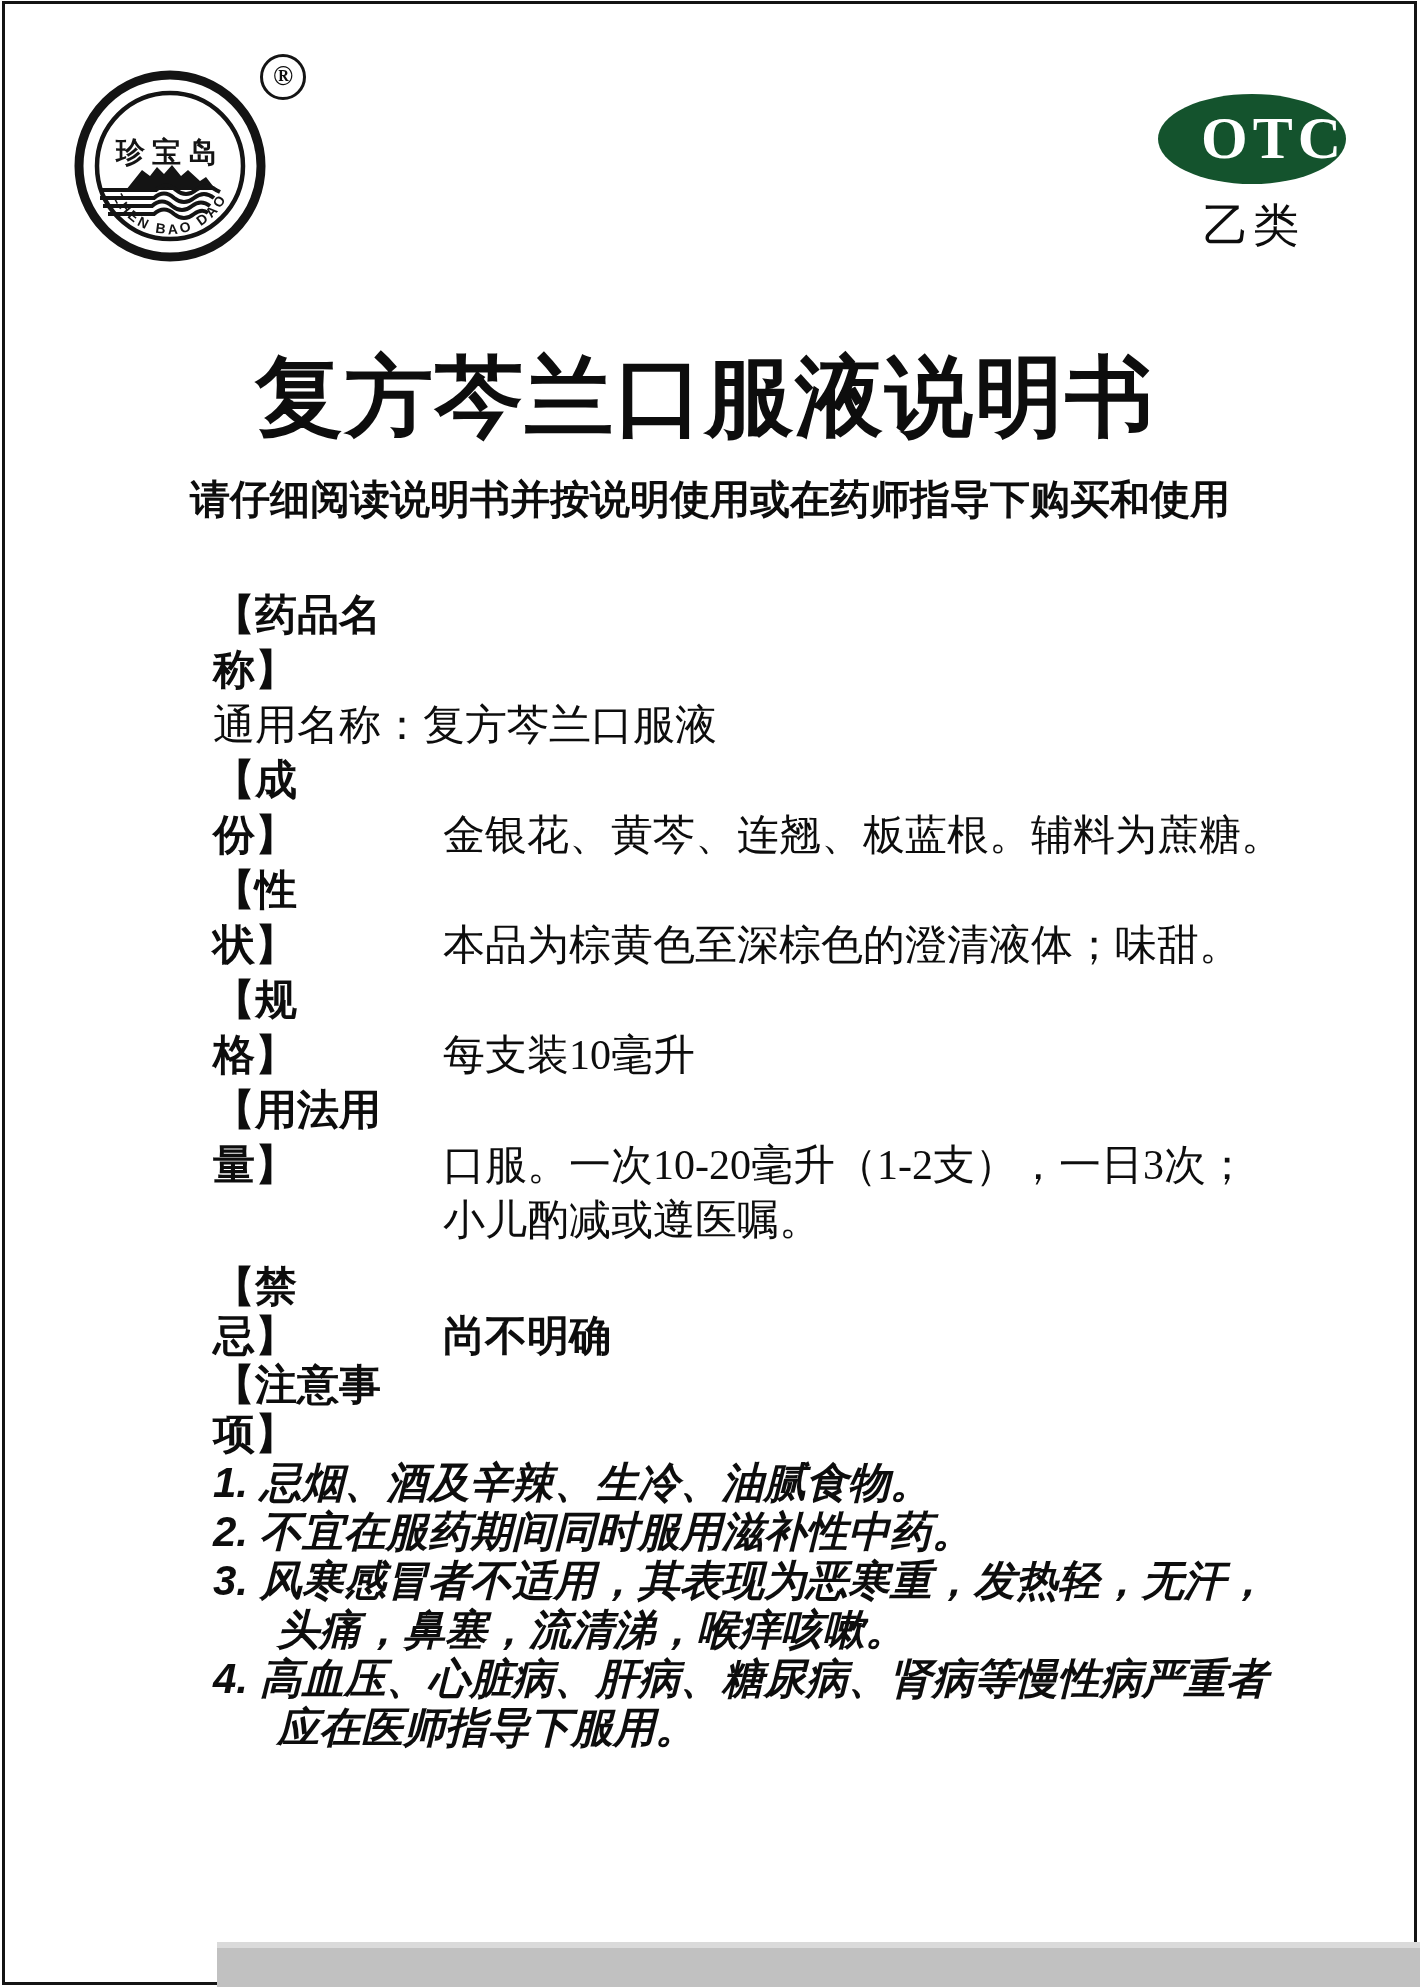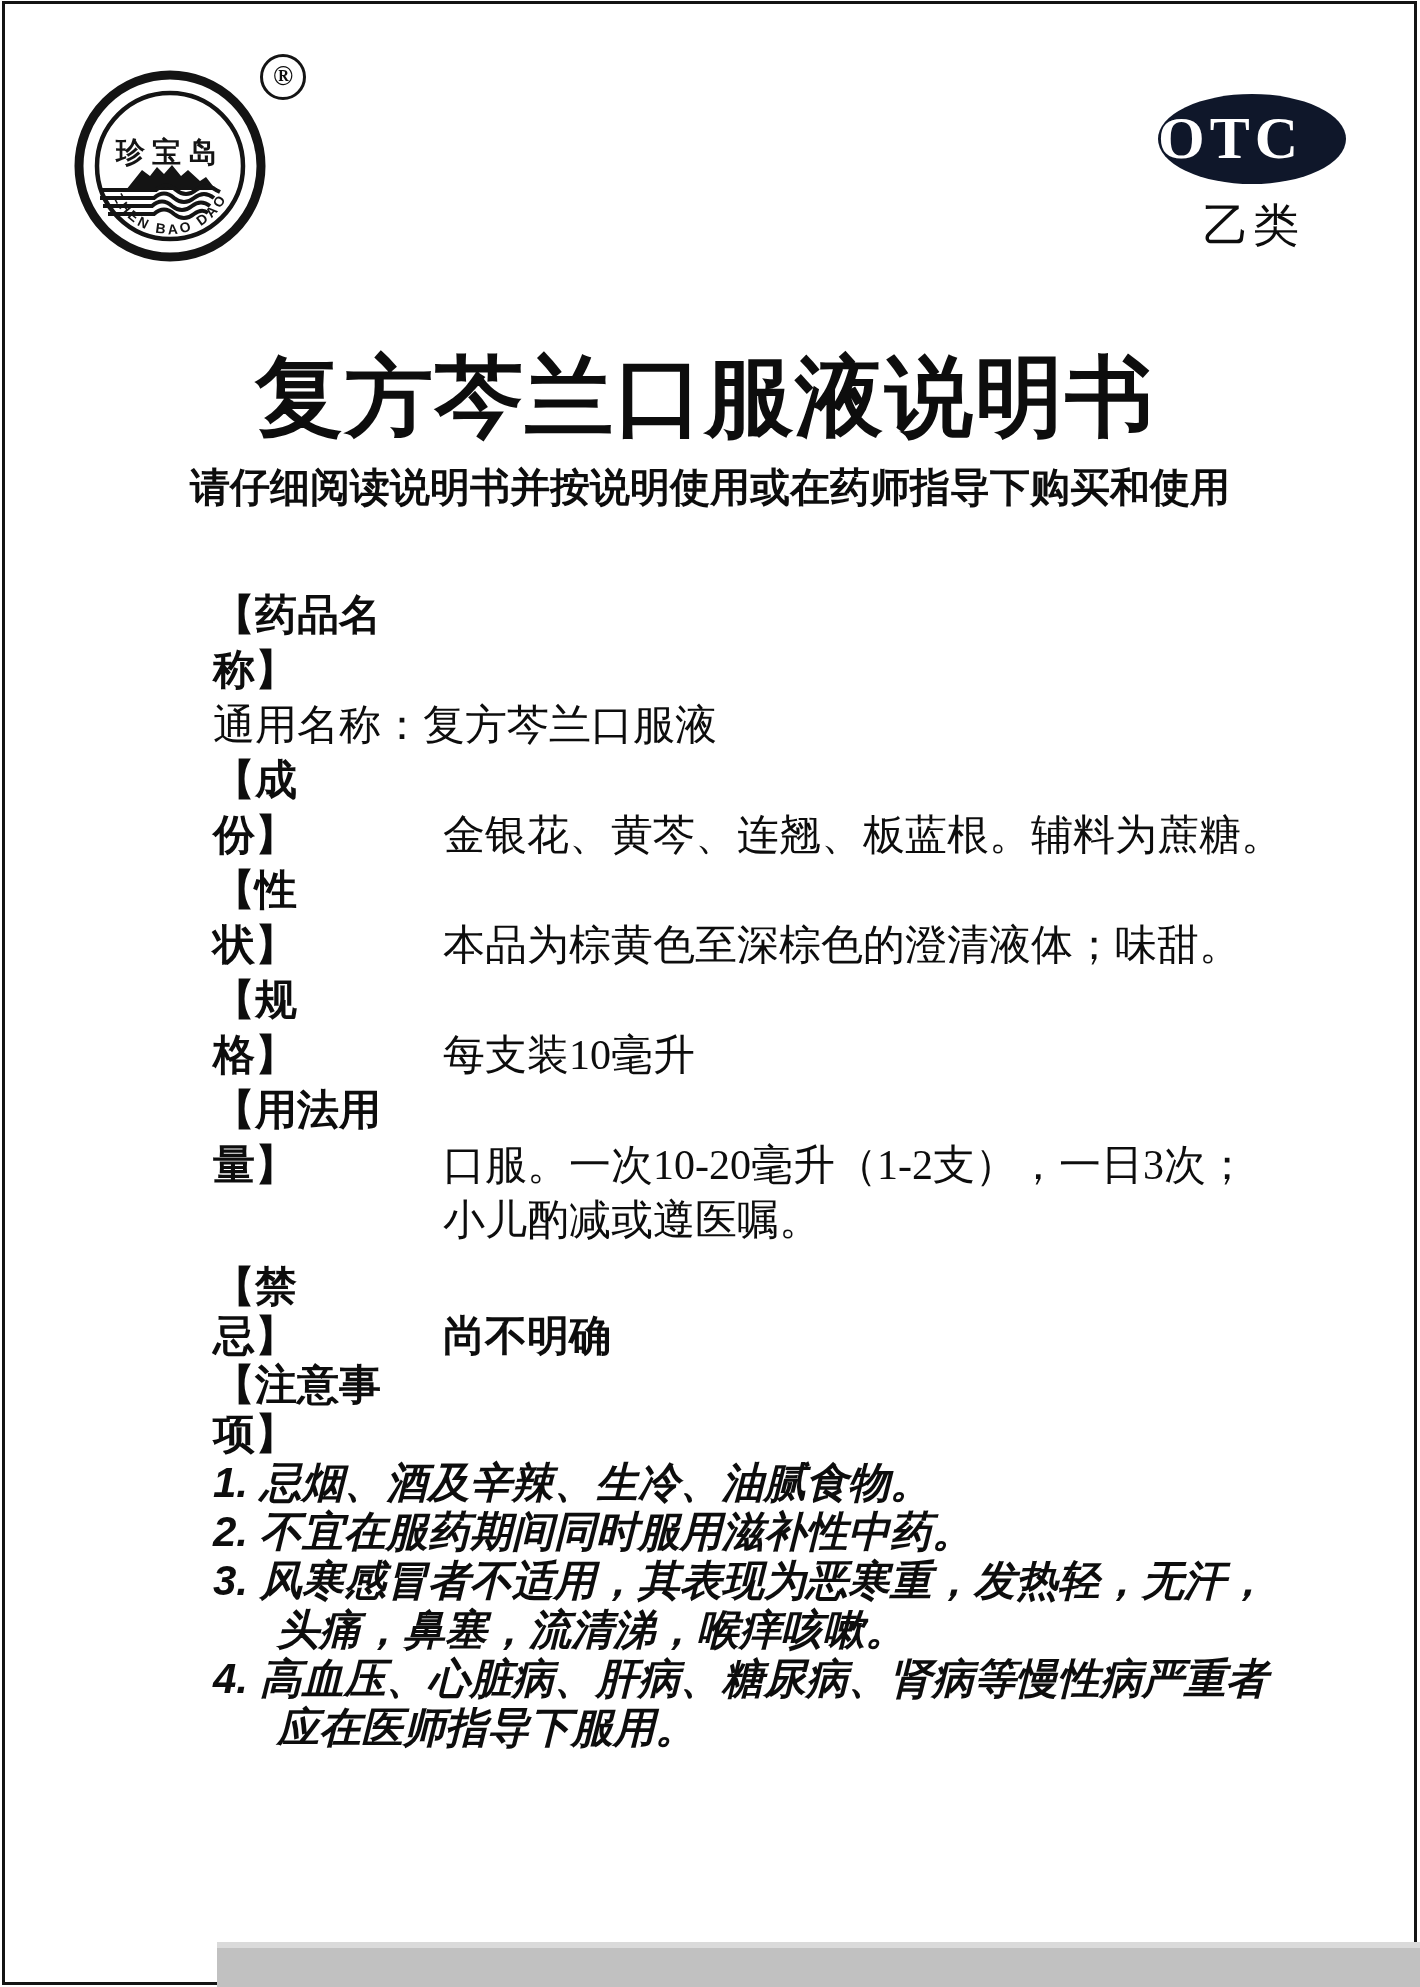"OTC" .otc-ellipse { background: #0f172a -> #14532d; text-align: left -> right }
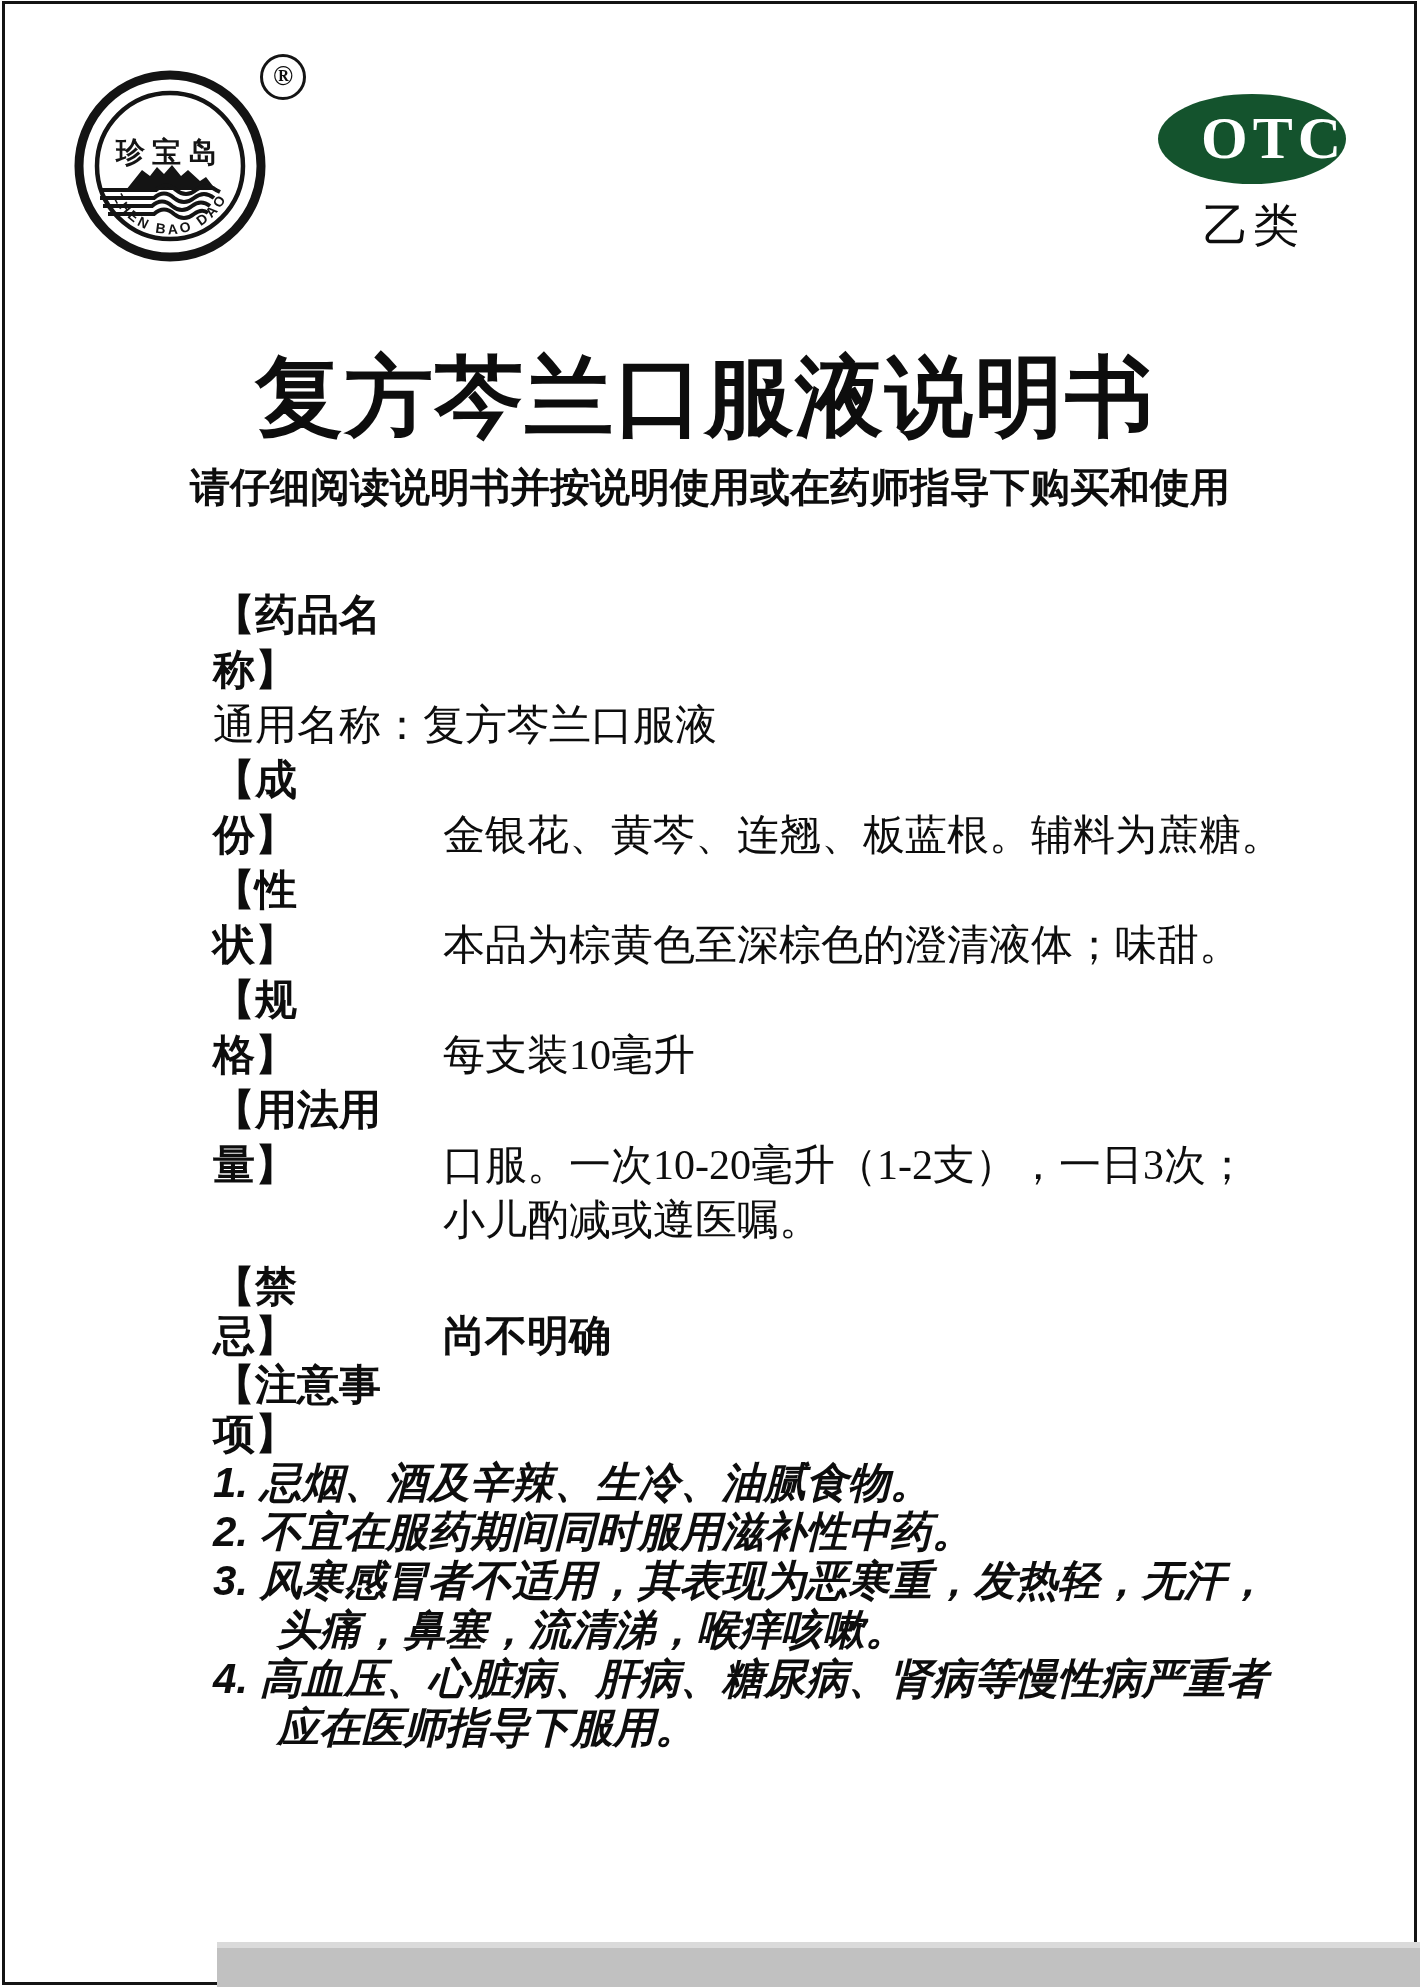"请仔细阅读说明书并按说明使用或在药师指导下购买和使用" .subtitle { top: 462px -> 474px }
